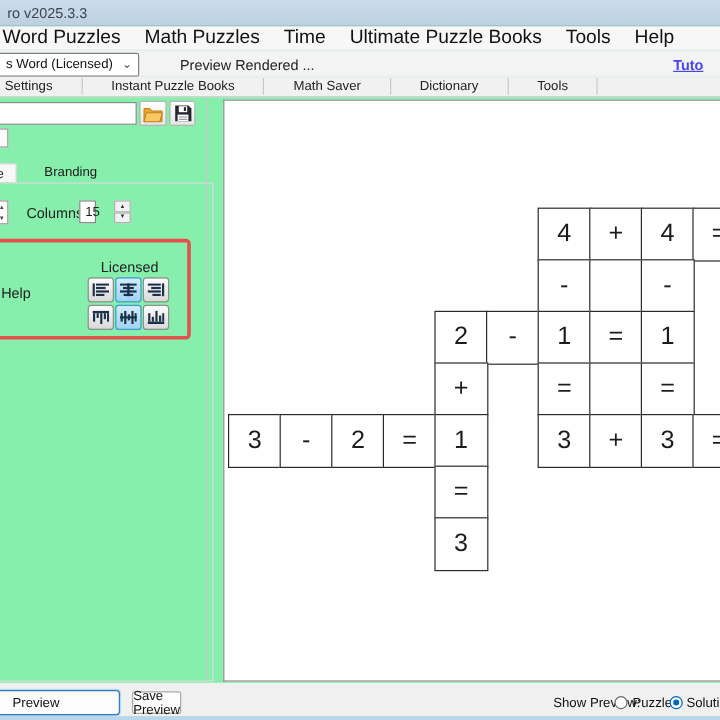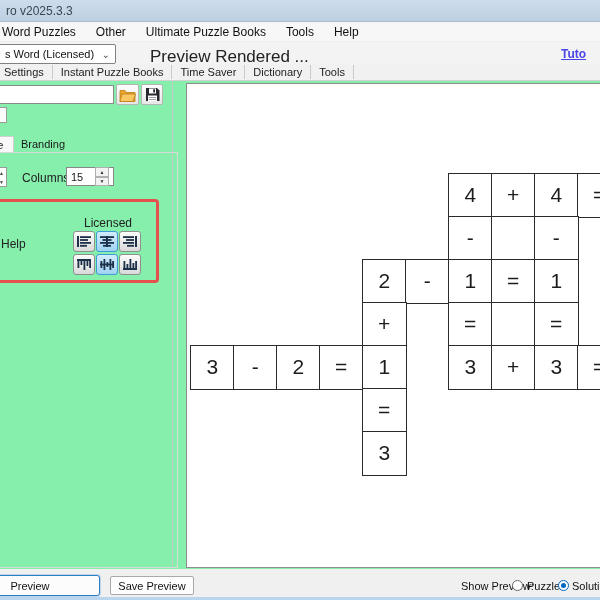"Word Puzzles" .menubar { font-size: 12px -> 16px }
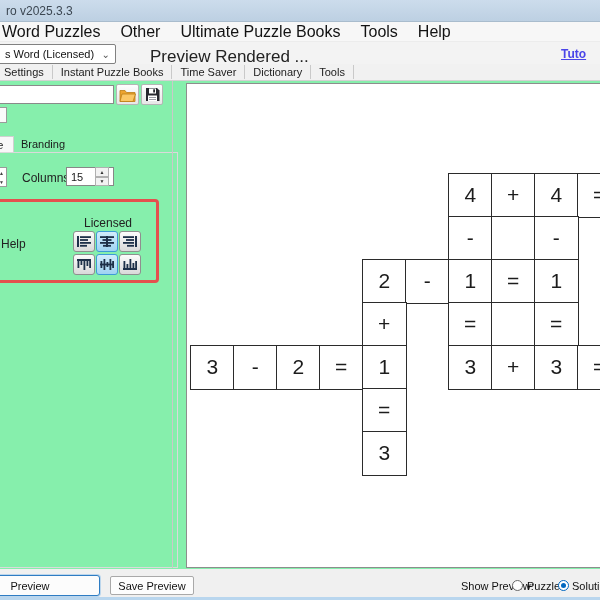"Math Puzzles" span.menu-item { html: none -> <span>Math Puzzles</span> }
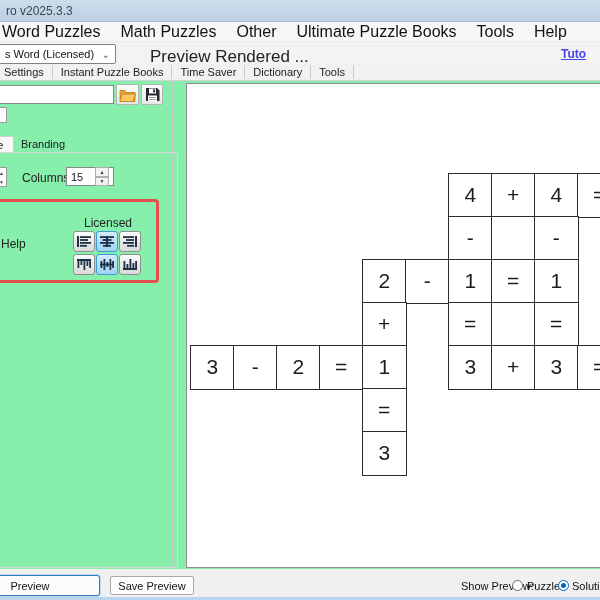"Other" span.menu-item { text: Other -> Time }
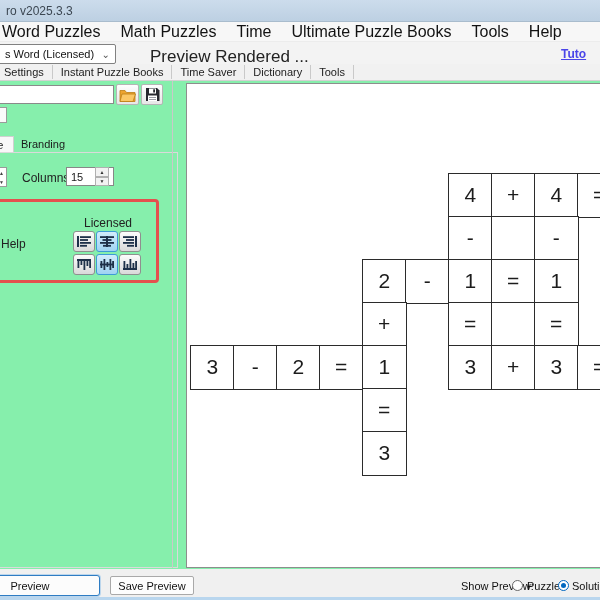"Preview Rendered ..." .status-lbl { font-size: 17px -> 12px }
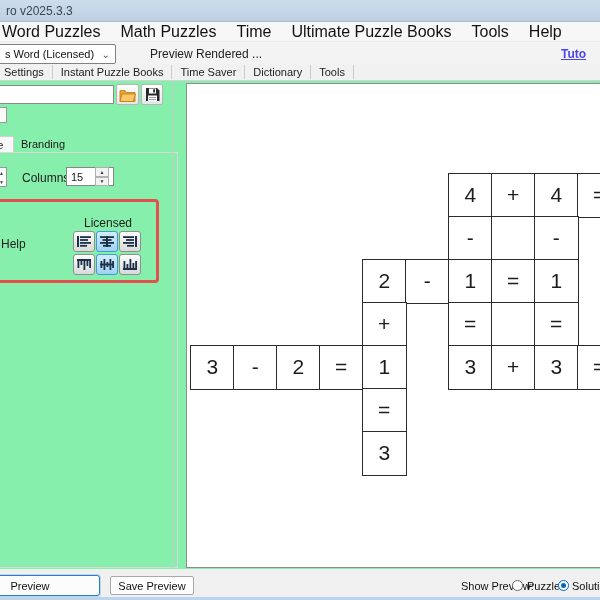"Settings" .tab { padding: 1px 8px -> 1px 24px }
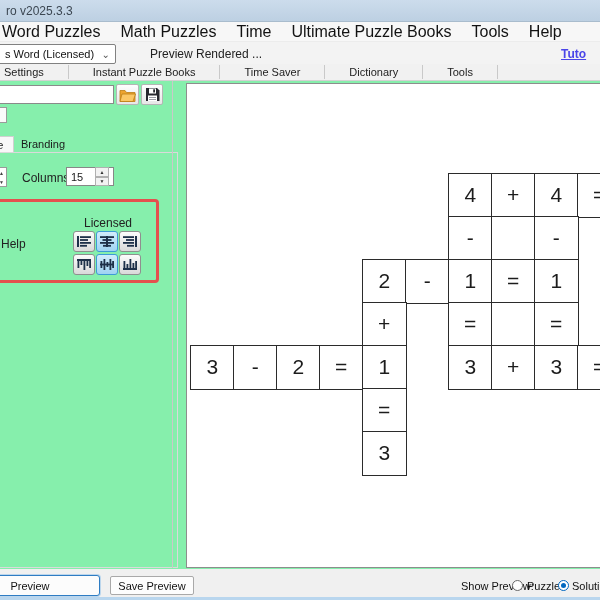"Time Saver" span.tab { text: Time -> Math }
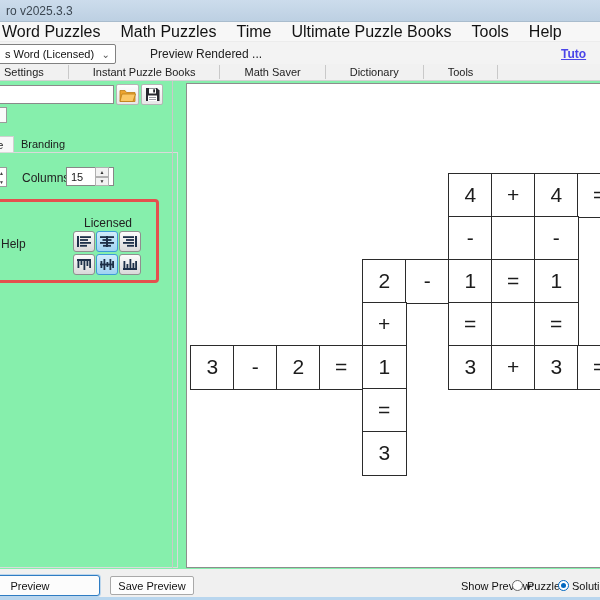"Branding" div.subtab { left: 16px -> 32px }
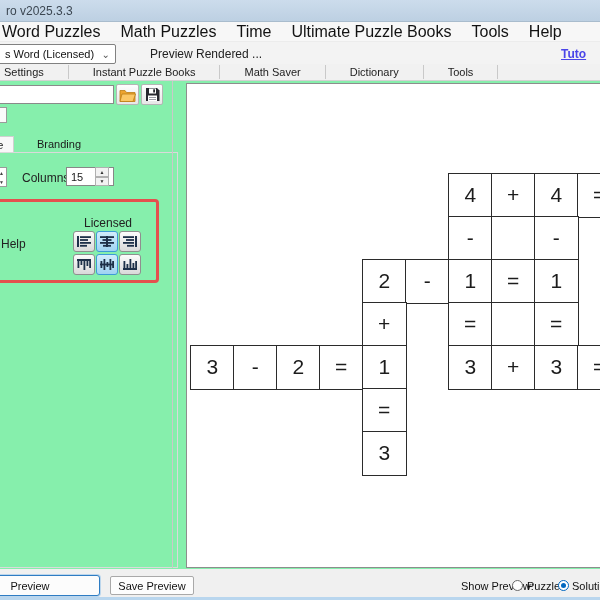"15" .columns-input { width: 48px -> 14px }
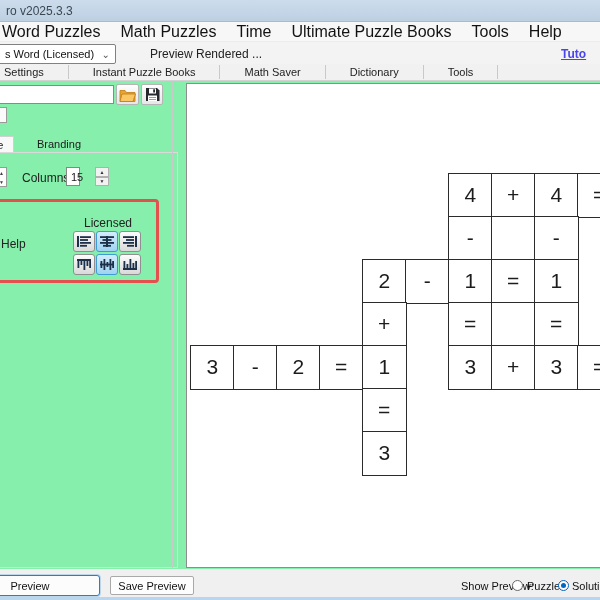"Save Preview" .btn-save { width: 84px -> 41px }
